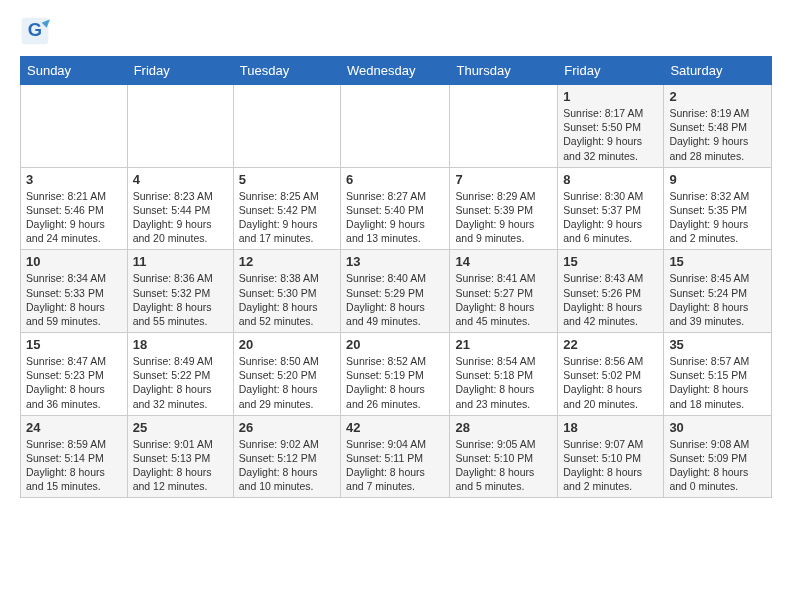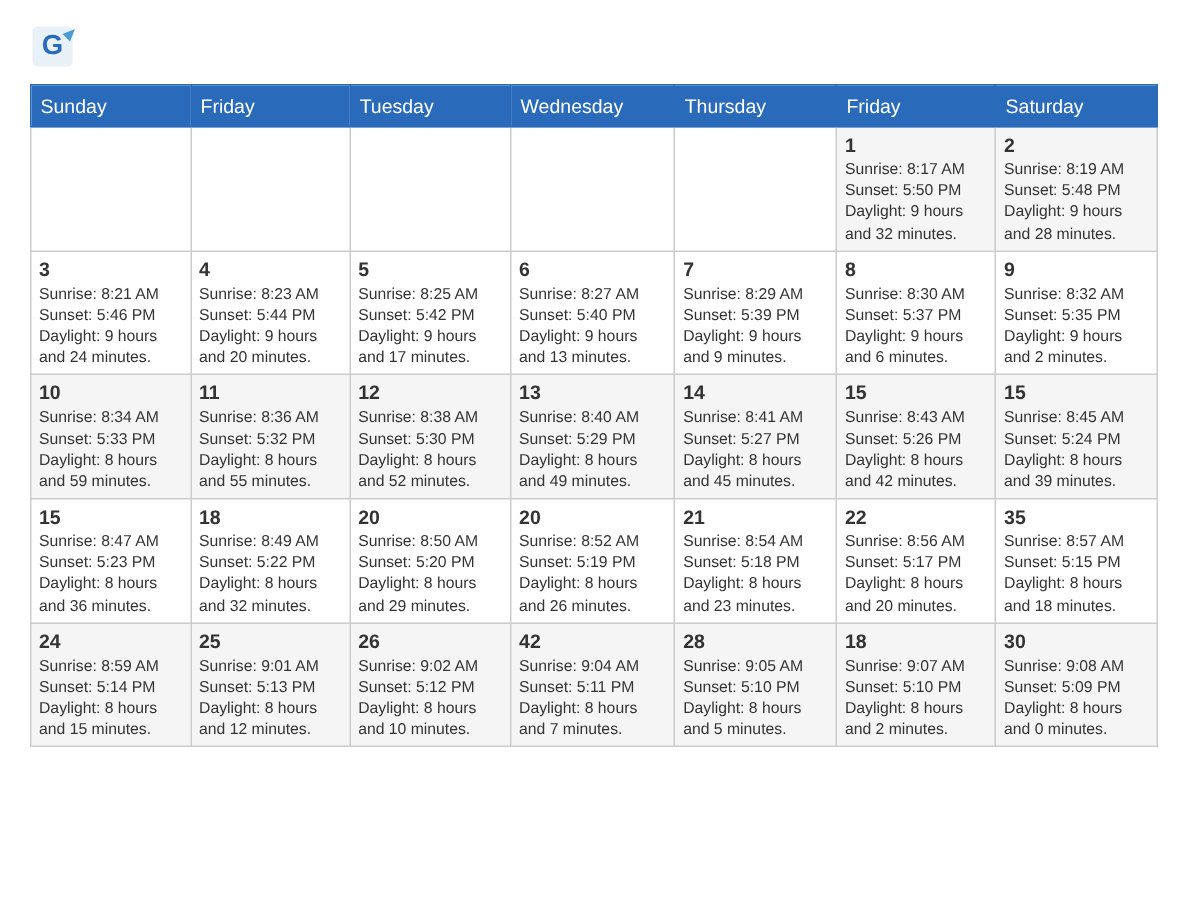"Sunrise: 8:56 AM Sunset: 5:17" div.day-info { text: 5:17 -> 5:02 }
